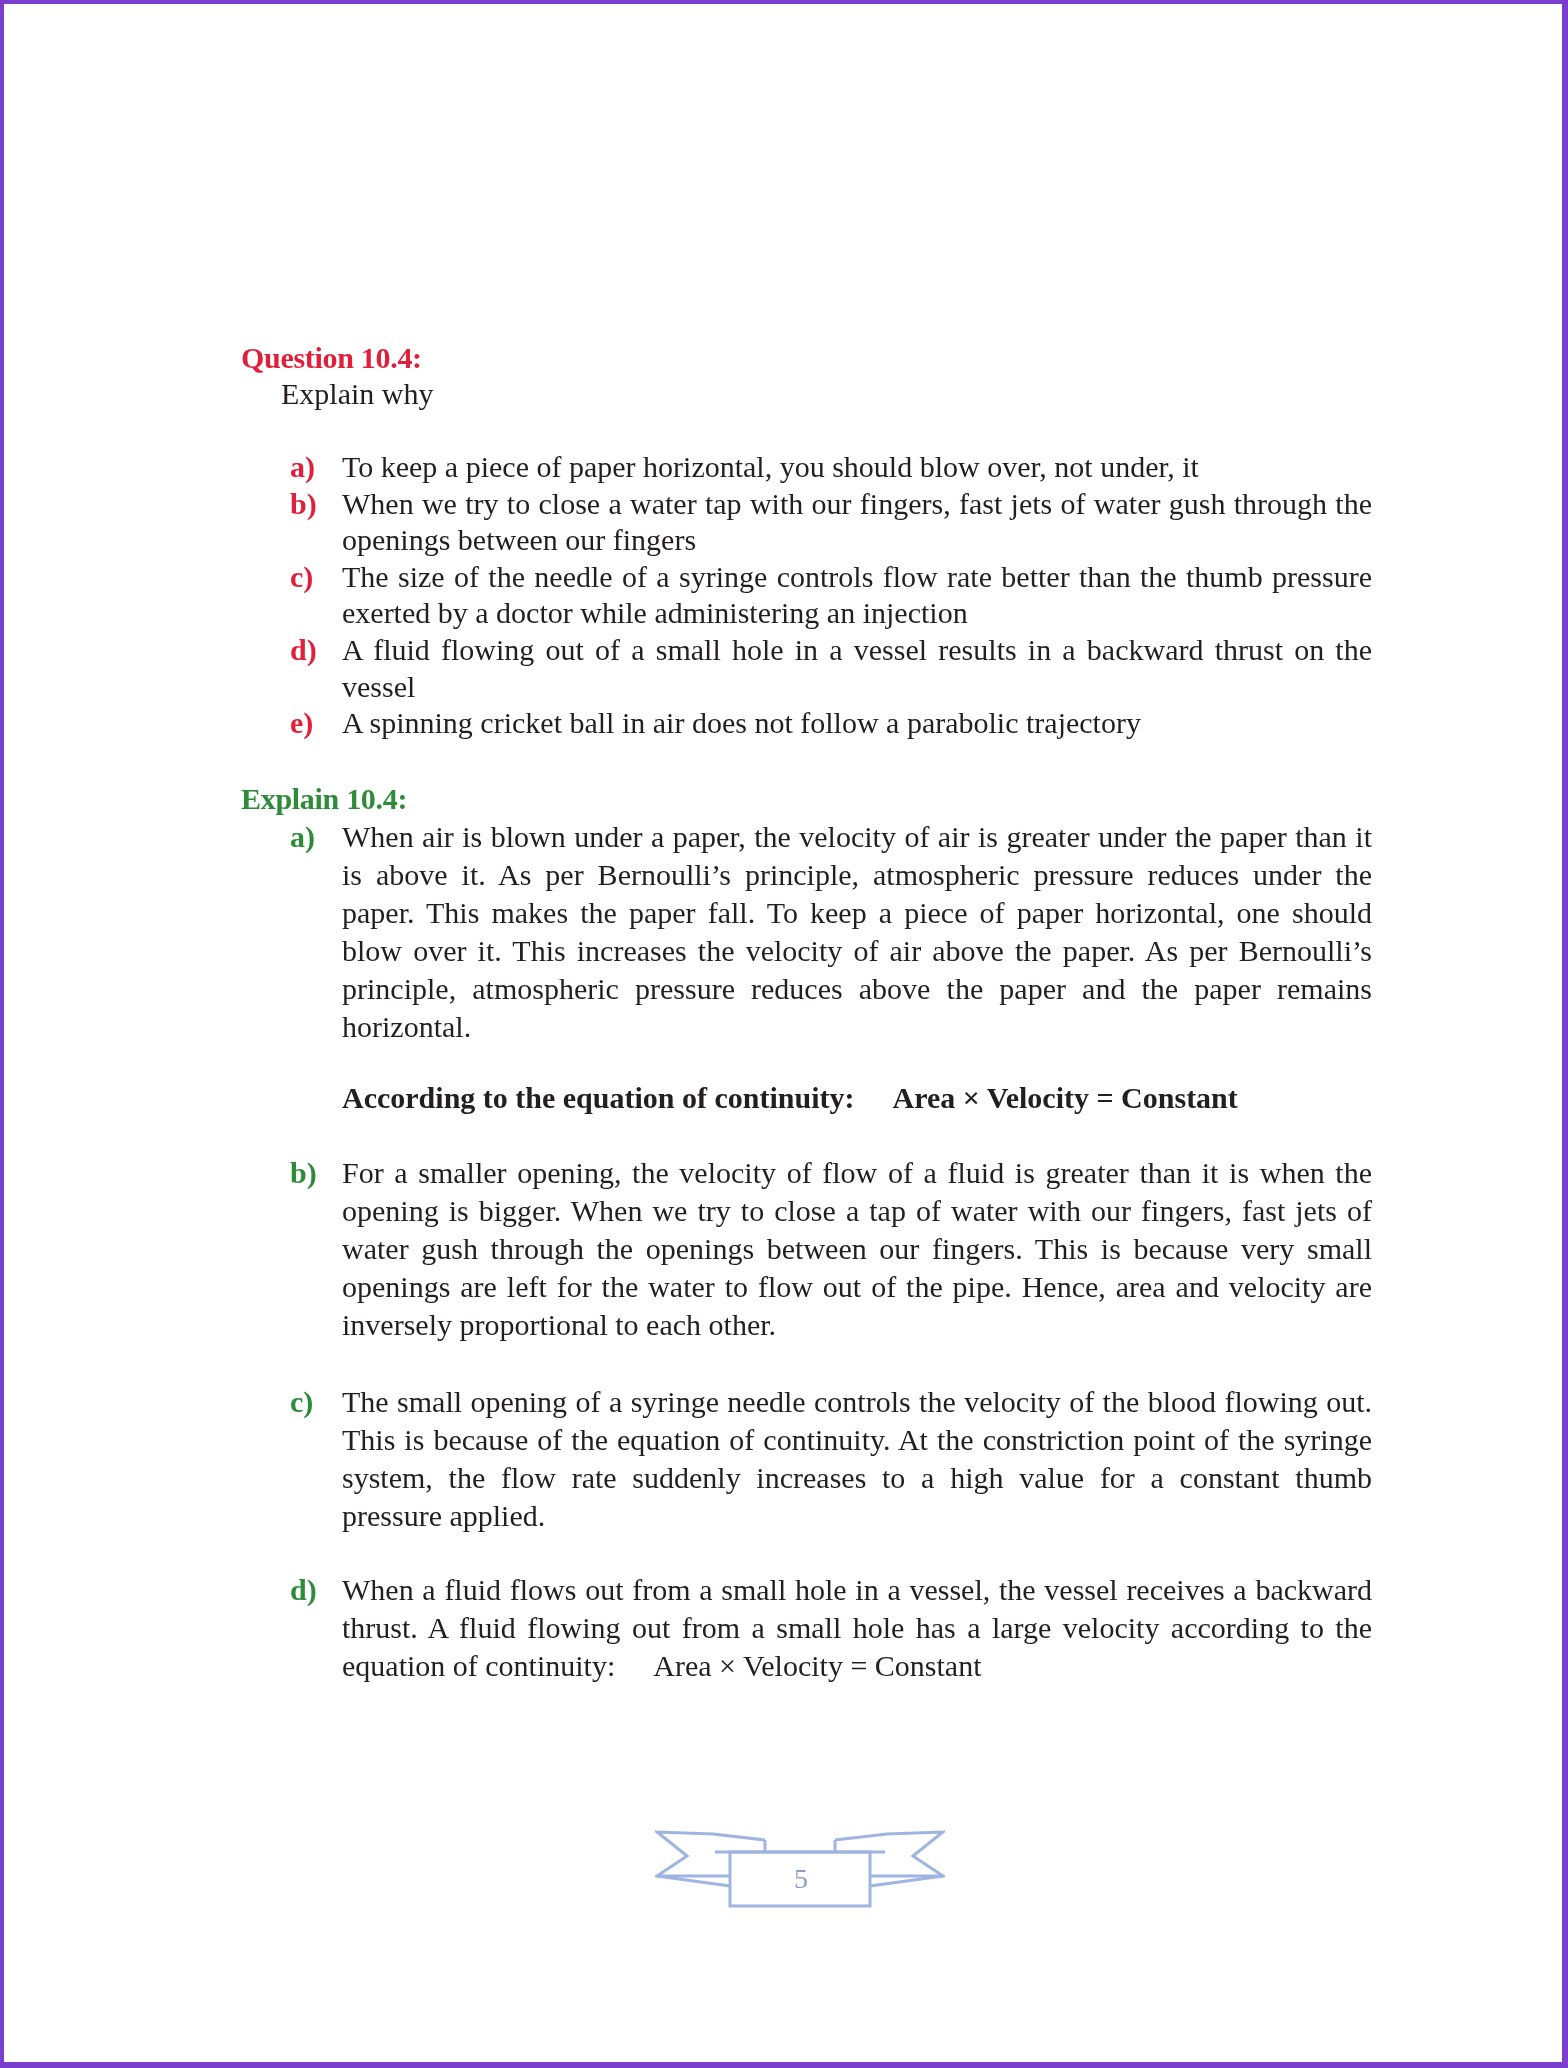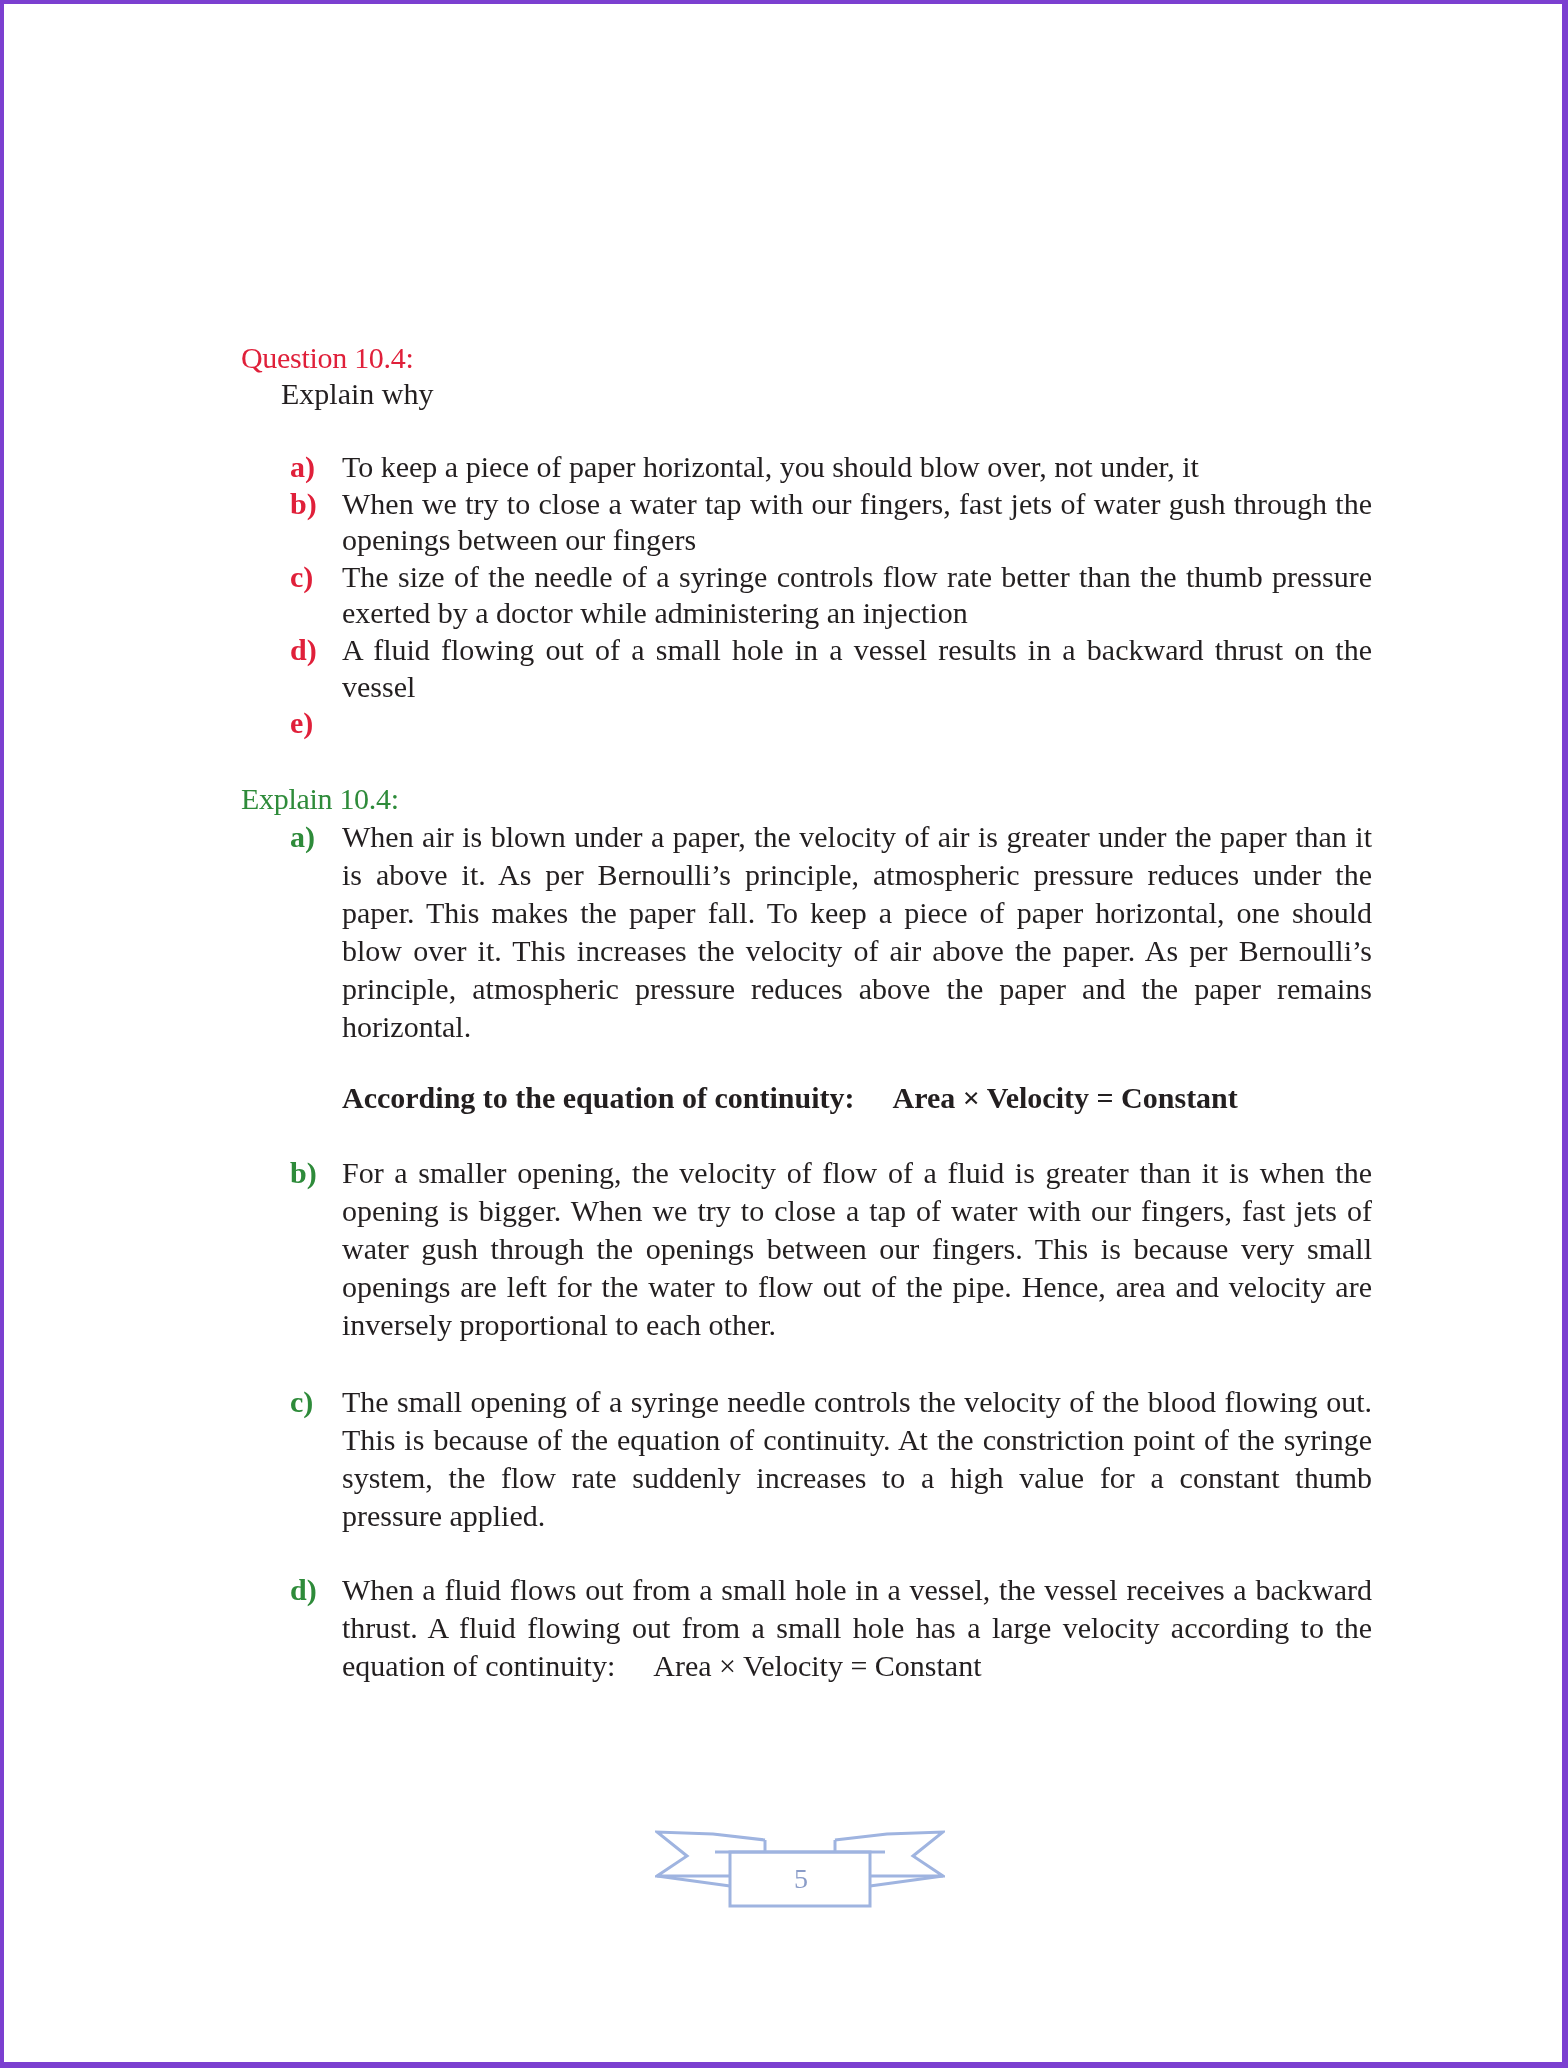"Question 10.4:" .heading { font-weight: normal -> bold }
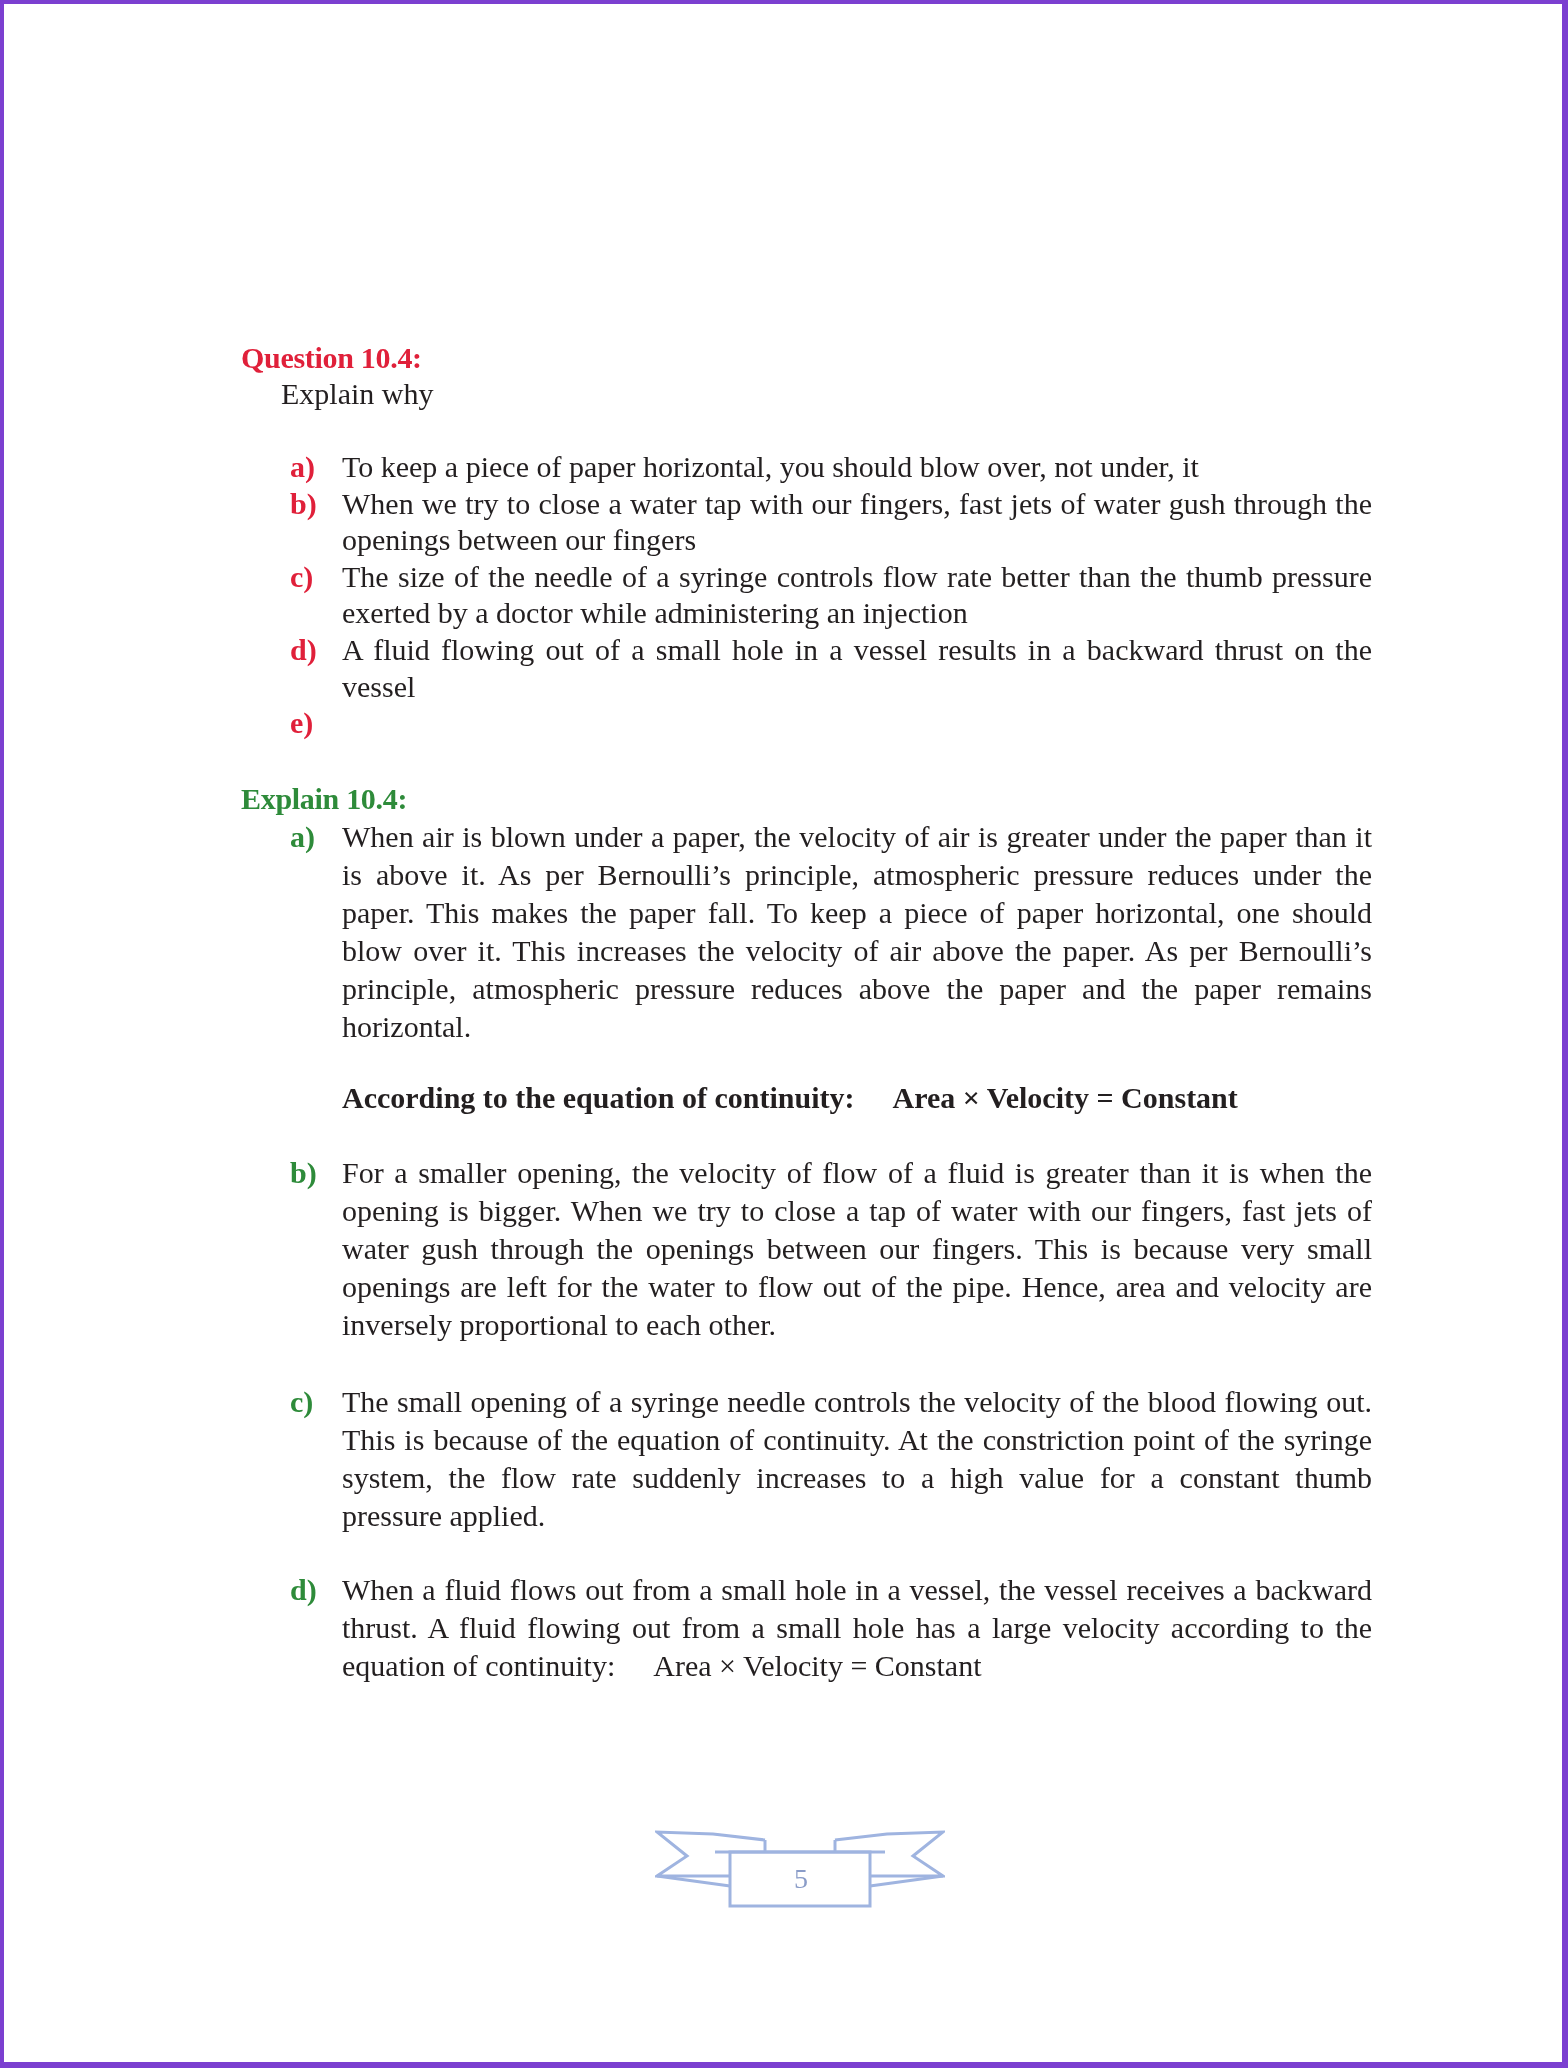"A spinning cricket ball in" span { html: none -> <span>A spinning cricket ball in air does not follow a parabolic trajectory</span> }
